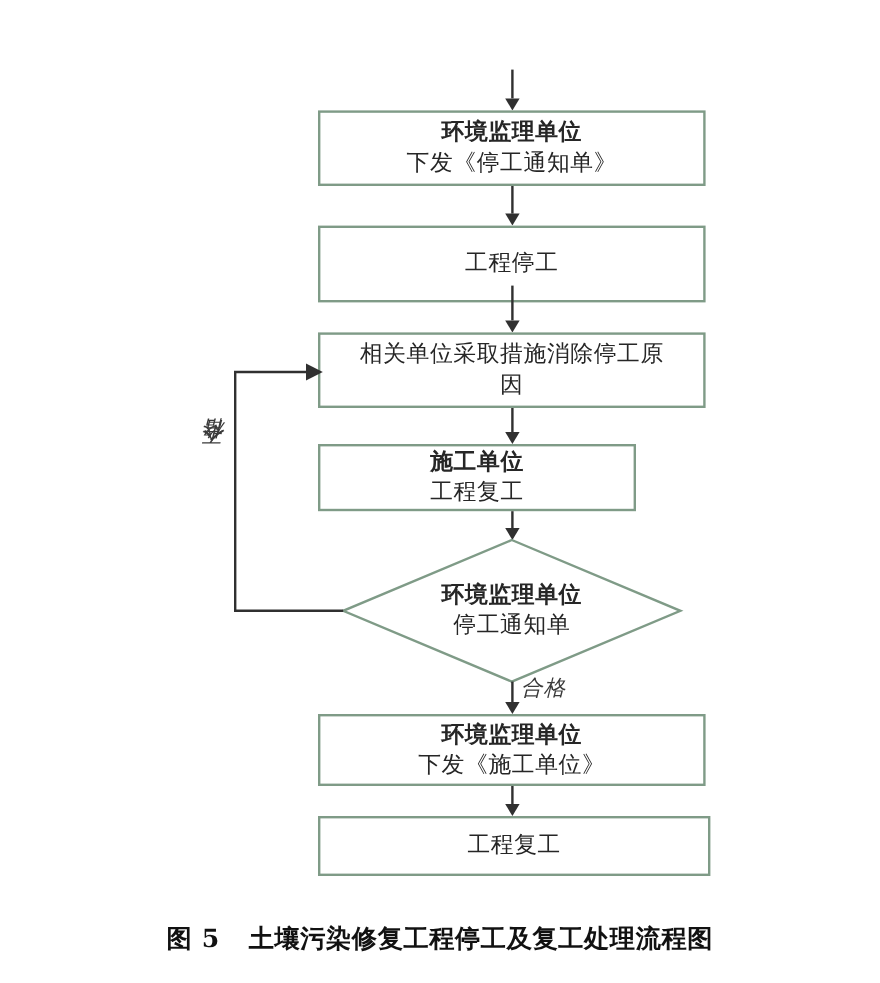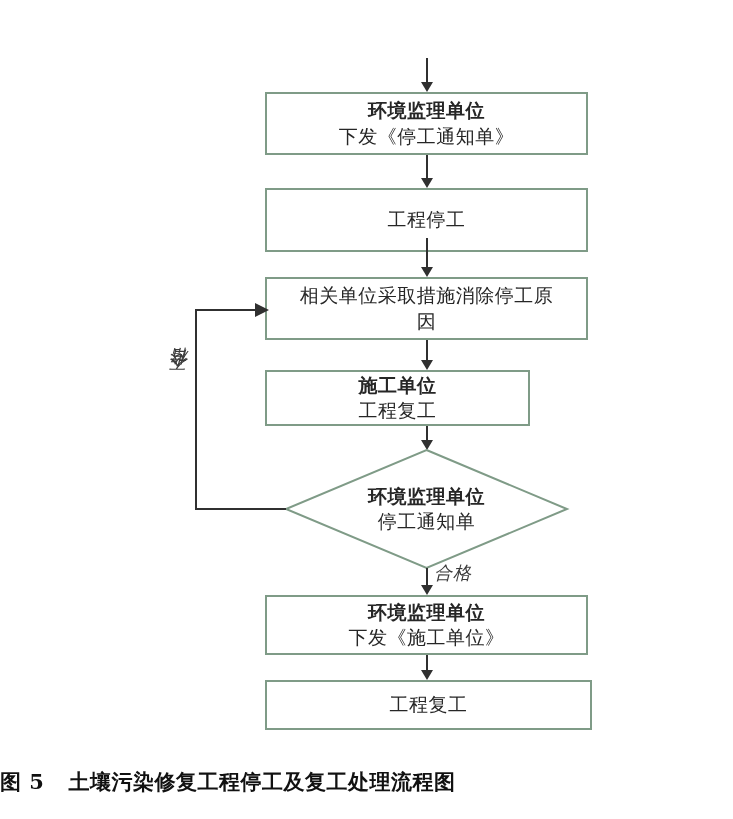"图 5 土壤污染修复工程停工及复工处理流程图" #caption { text-align: none -> center }
